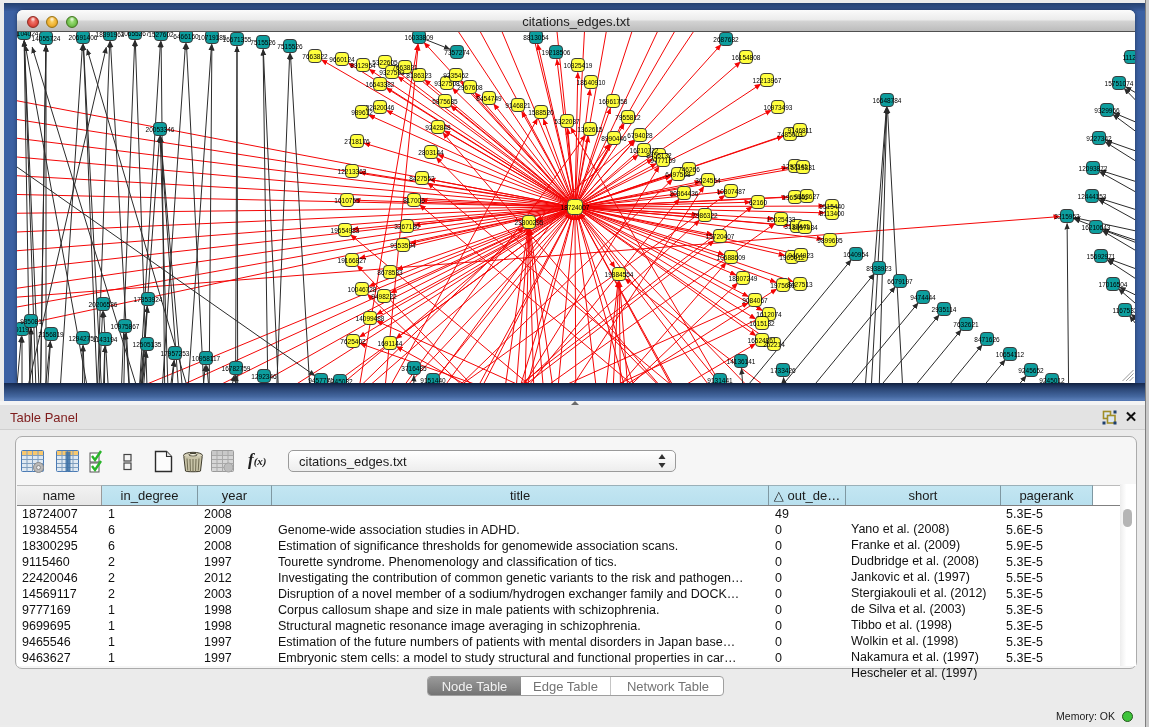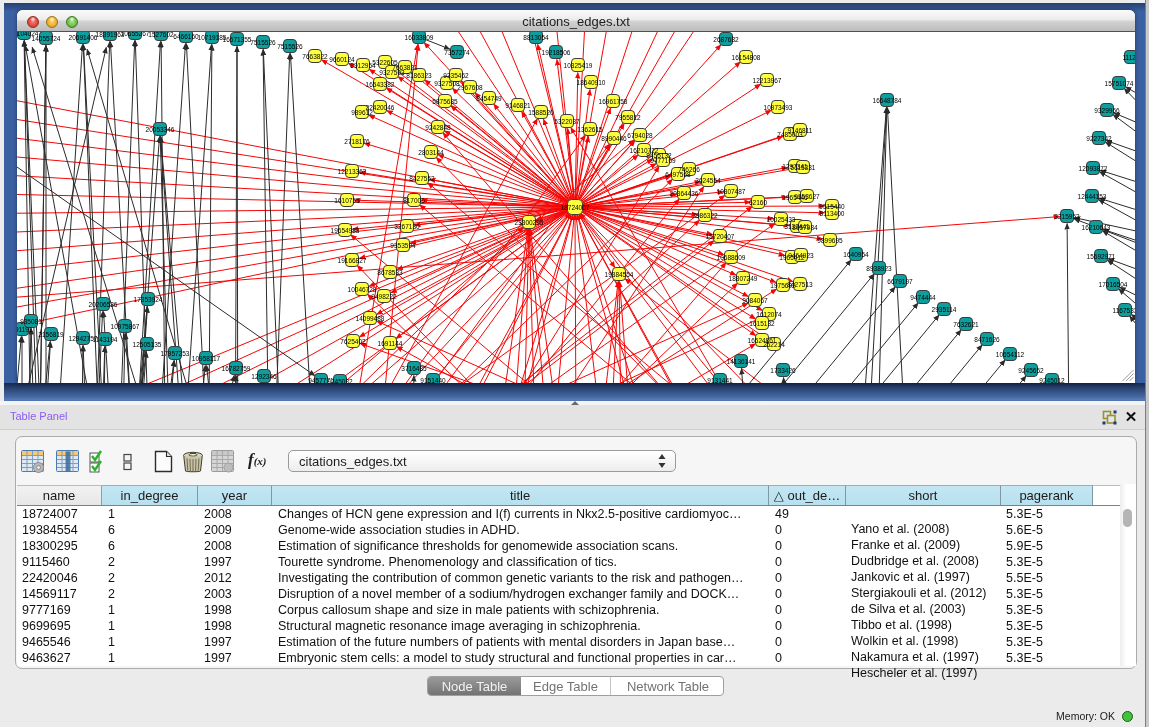"Table Panel" #tp-title { color: #8b5cf6 -> #7f1d1d; font-size: 11px -> 13px }
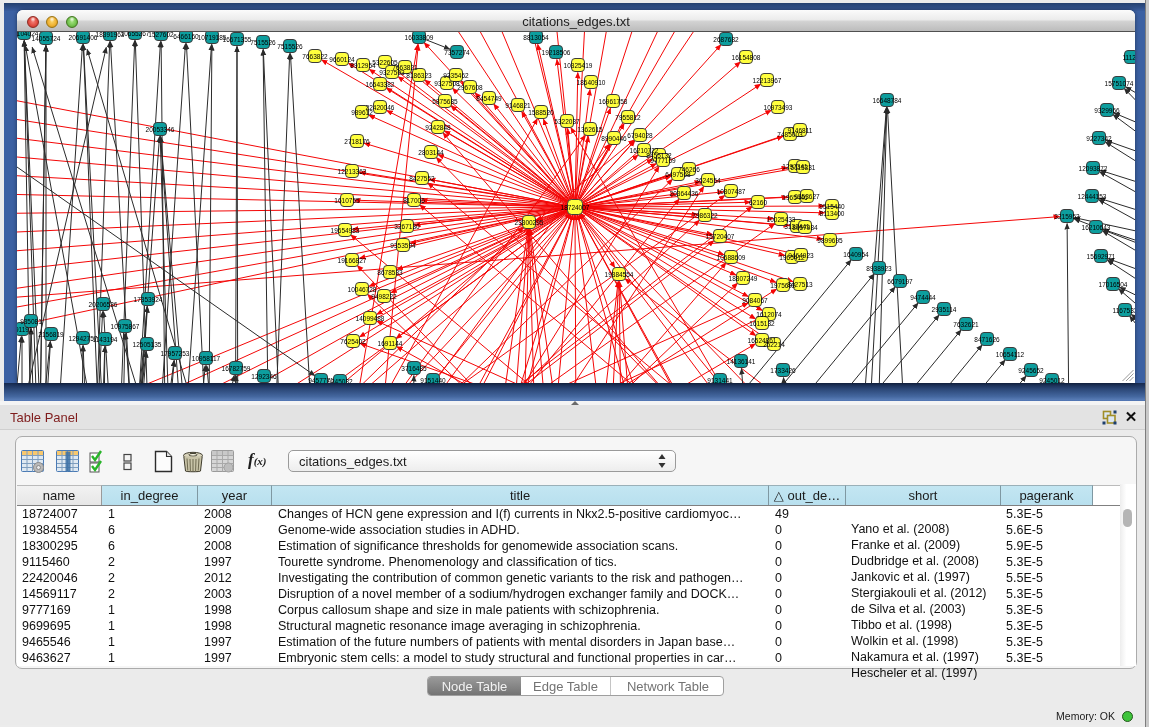"Changes of HCN gene expression" span.abs { html: <span>Changes of HCN gene expression and I(f) currents in Nkx2.5‑positive cardiomyoc…</span> -> none }
